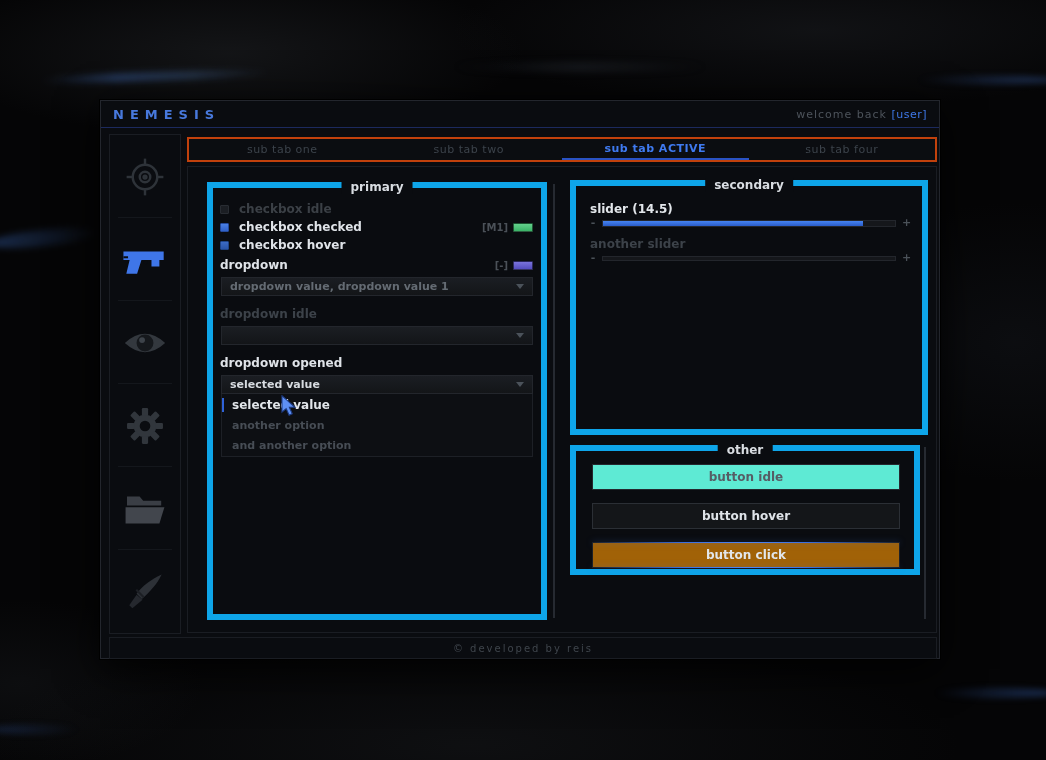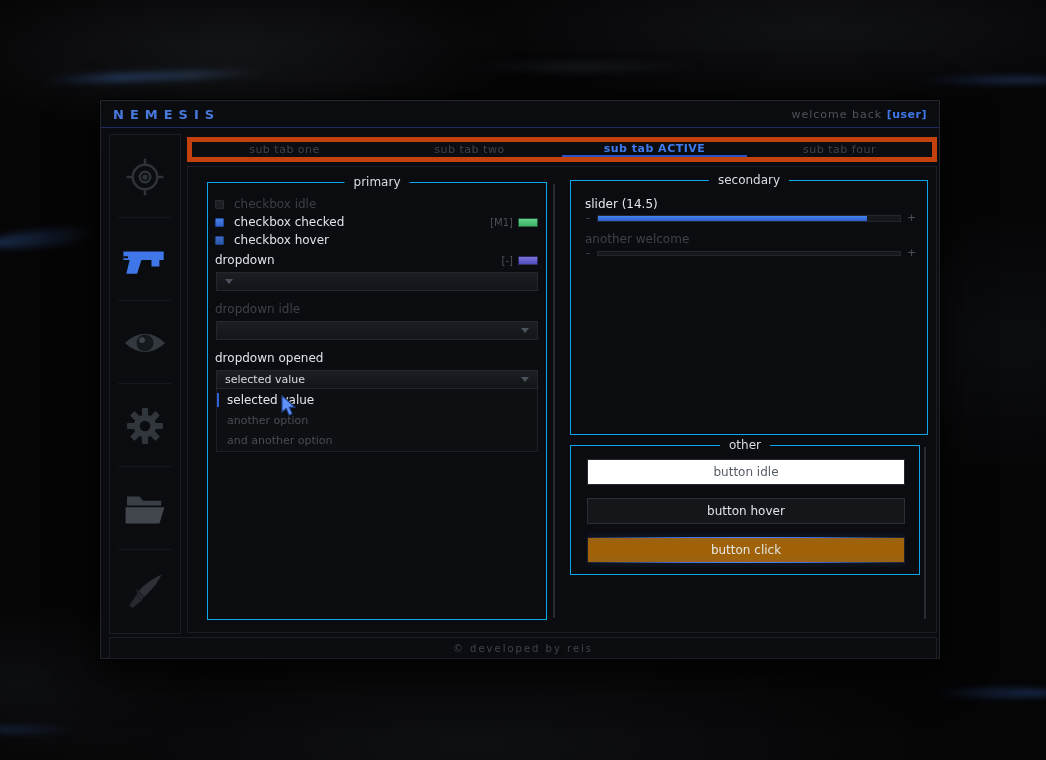"[user]" .welcome b { font-weight: bold -> normal }
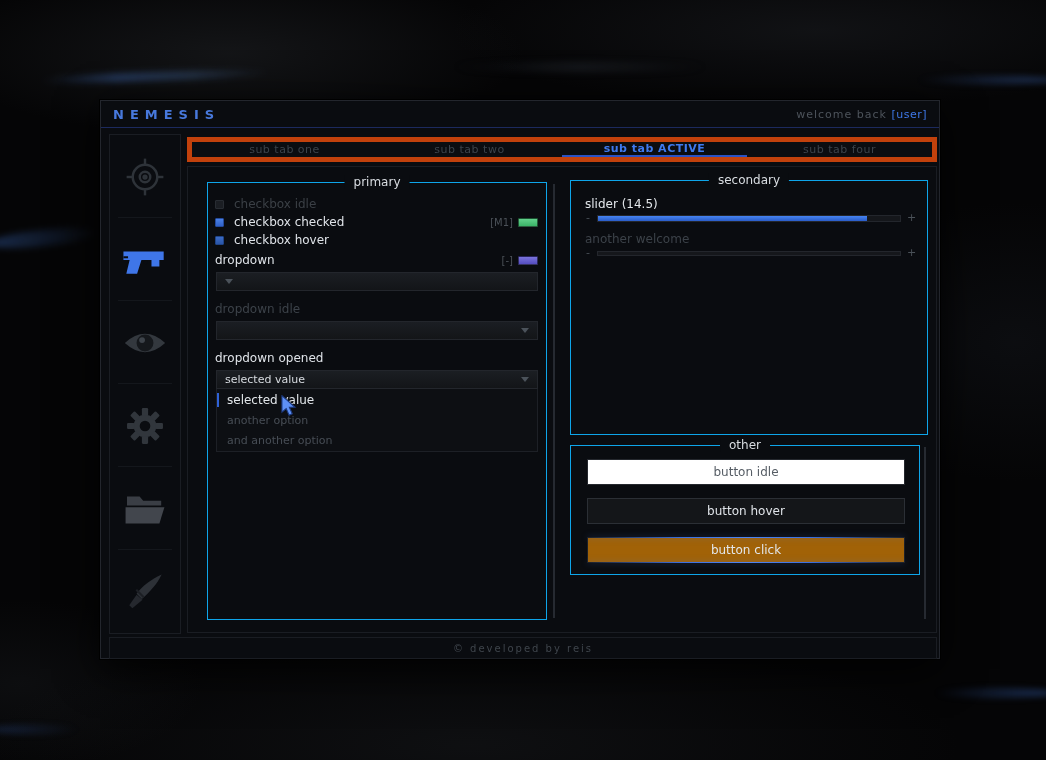"sub tab one" .tabbar { border: 5px solid #c2410c -> 2px solid #c2410c }
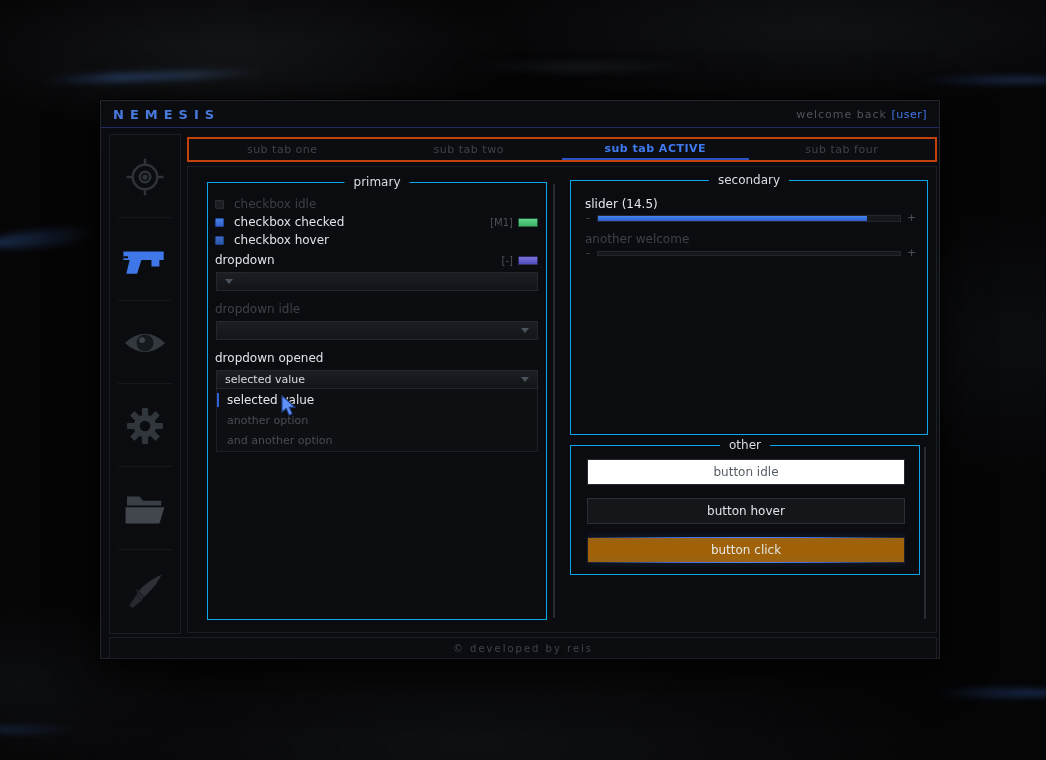"primary" .group { border: 1px solid #0ea5e9 -> 6px solid #0ea5e9; font-weight: none -> bold }
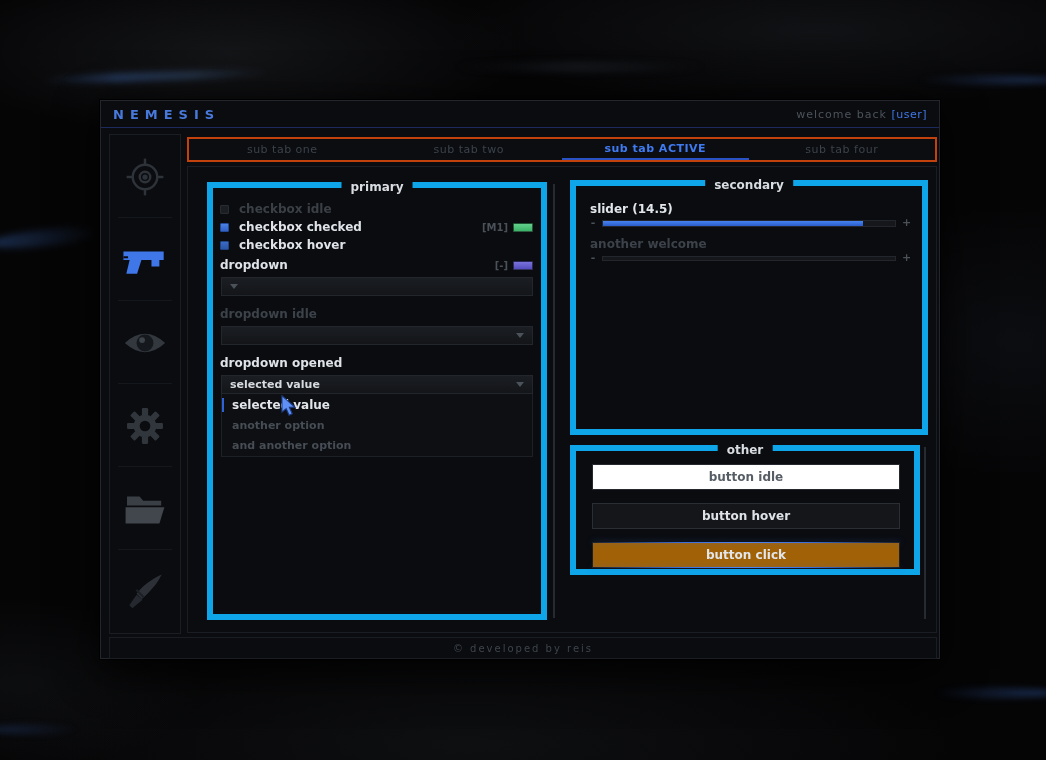"another welcome" div.slider-label { text: welcome -> slider }
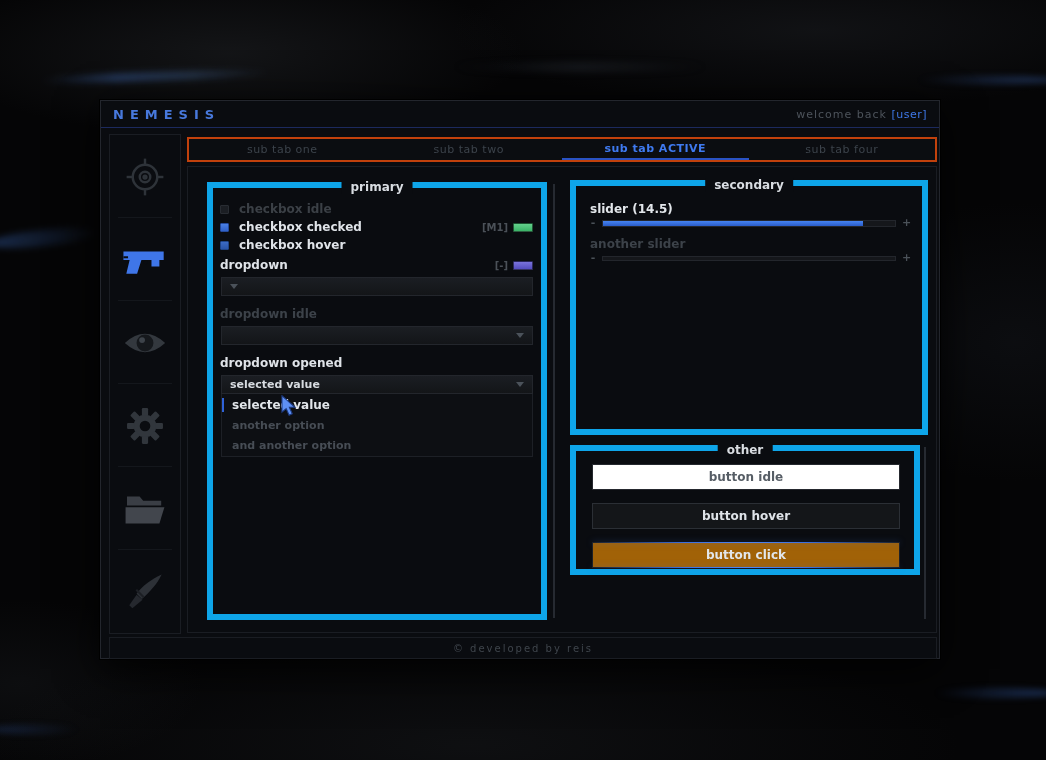"dropdown value, dropdown value 1" span.dd-value { html: none -> <span>dropdown value, dropdown value 1</span> }
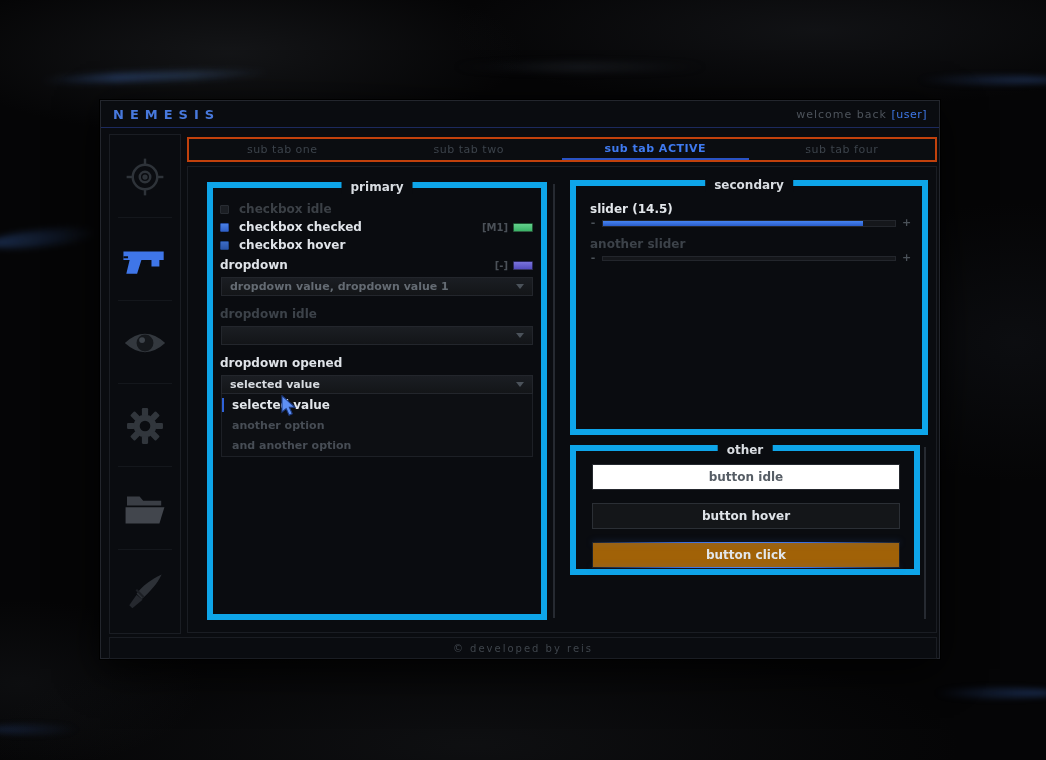"button idle" .btn.idle { background: #ffffff -> #5eead4 }
